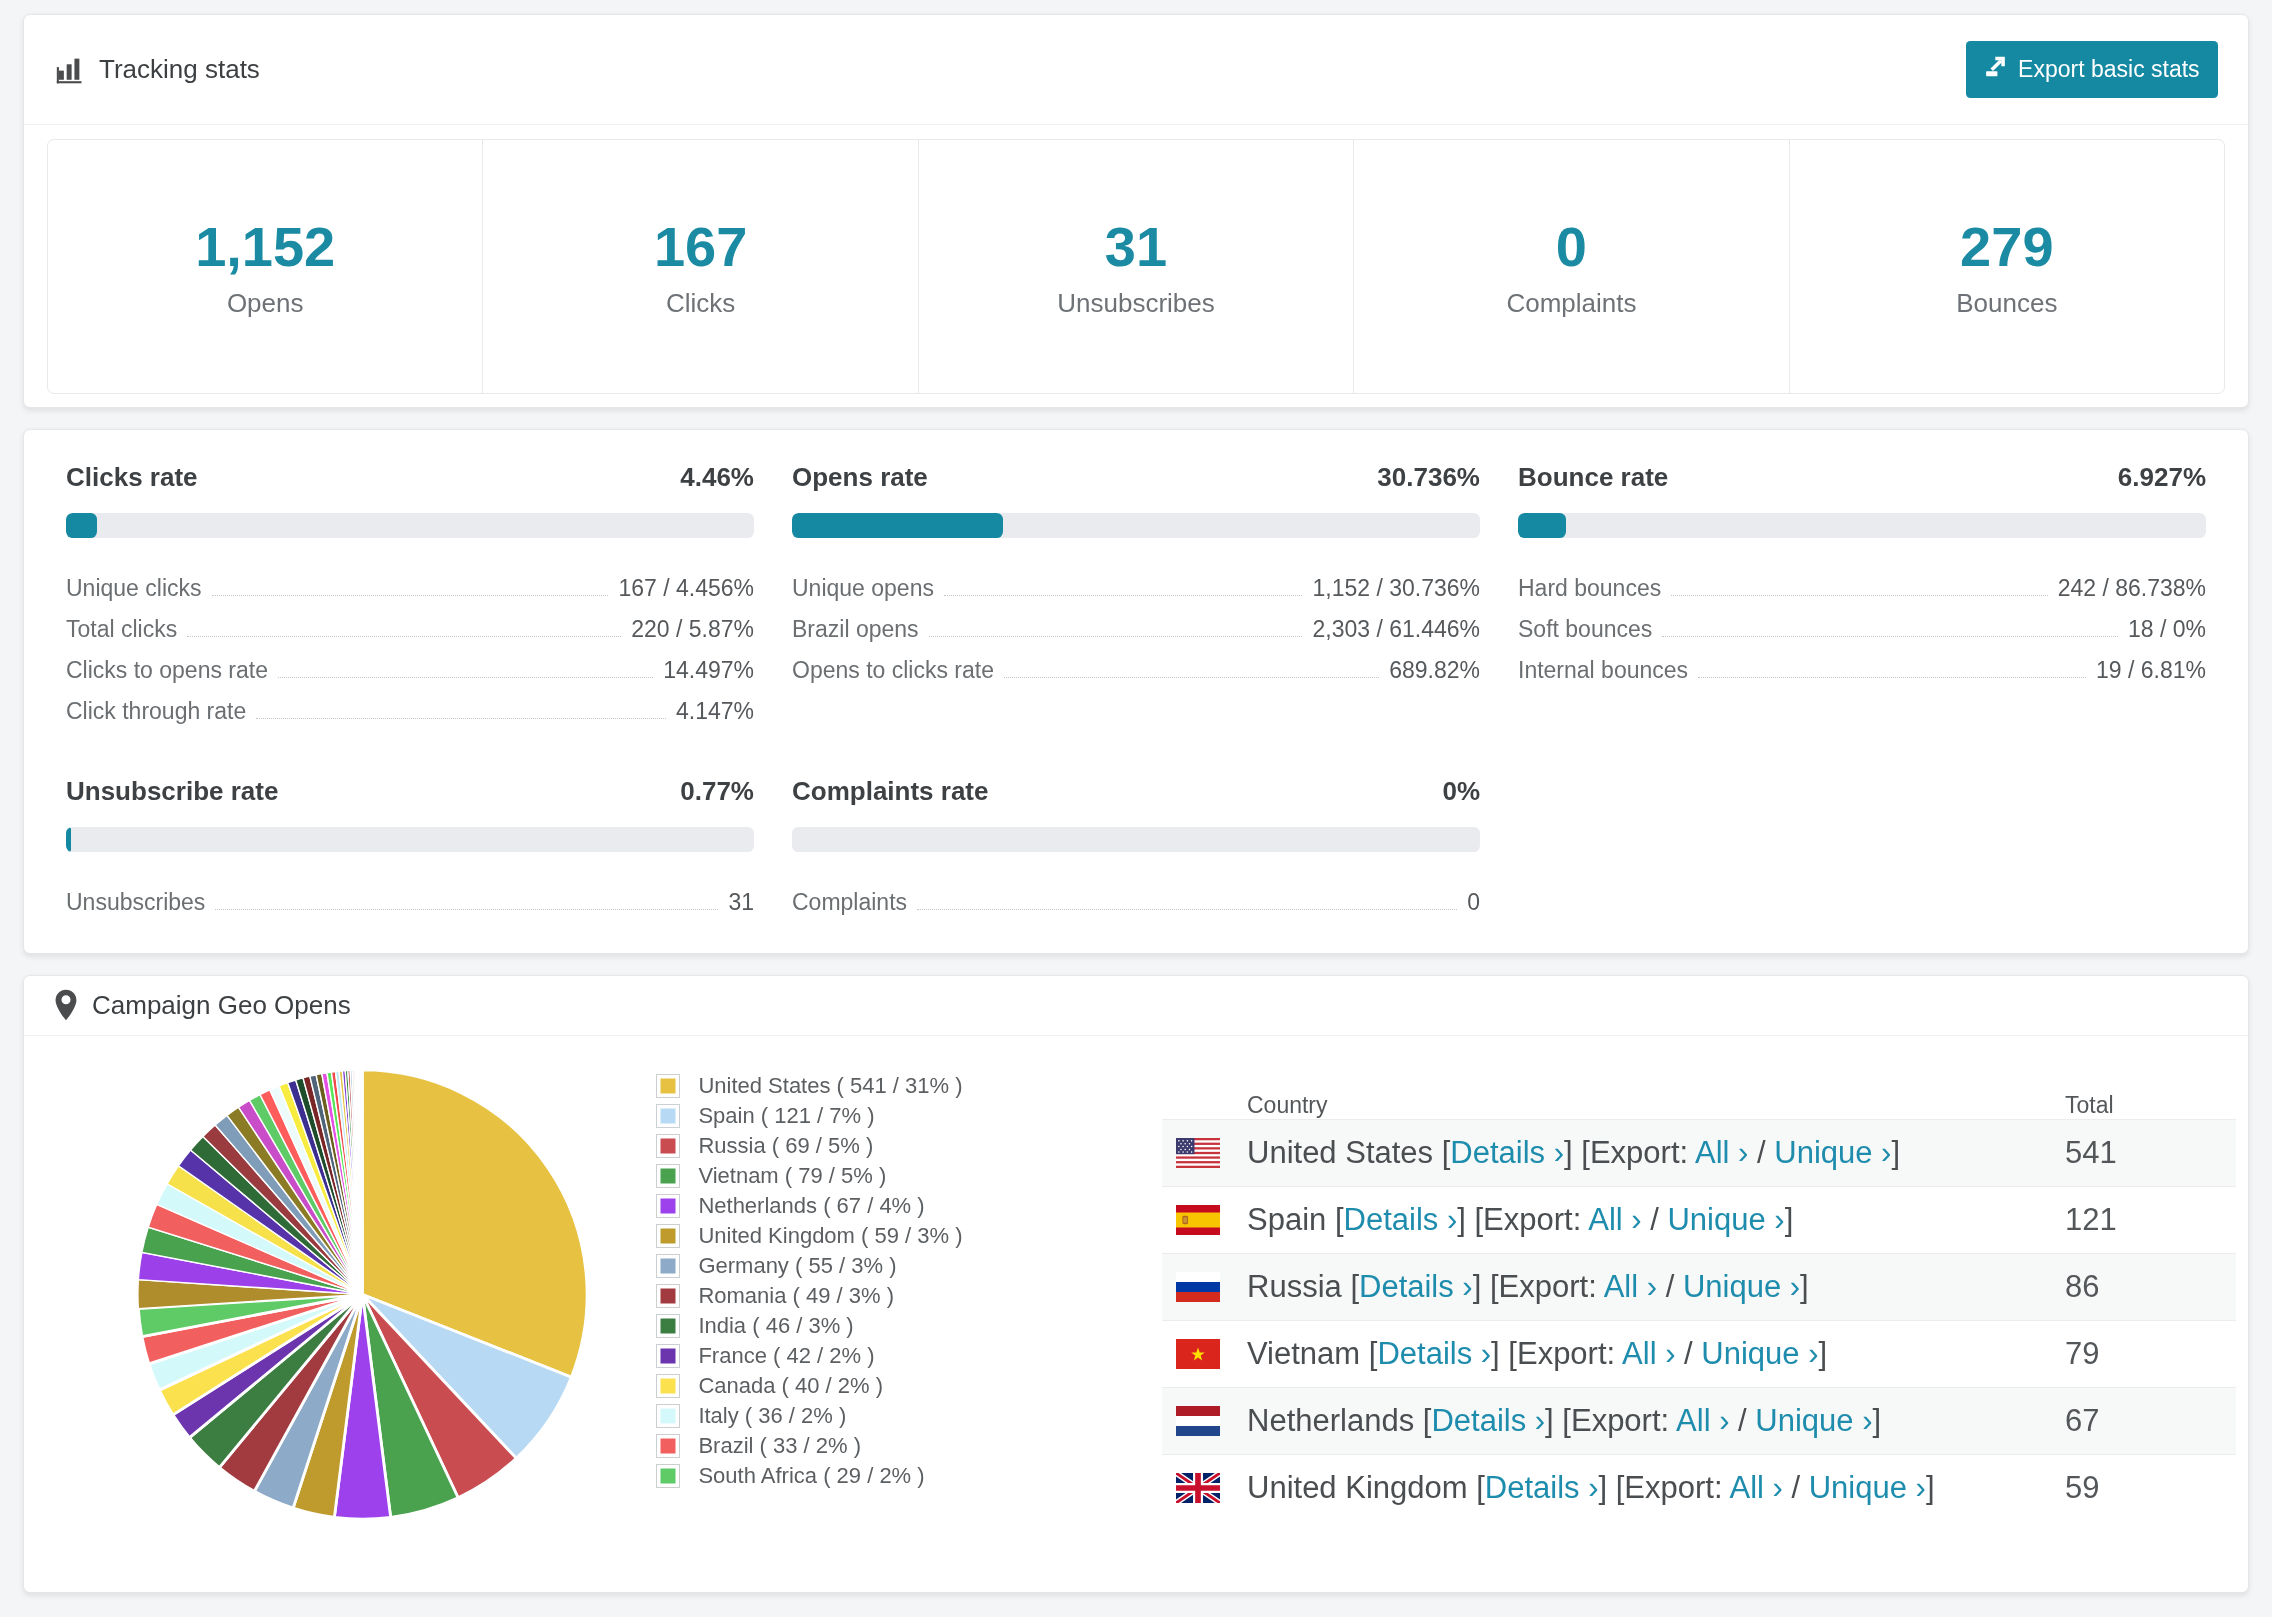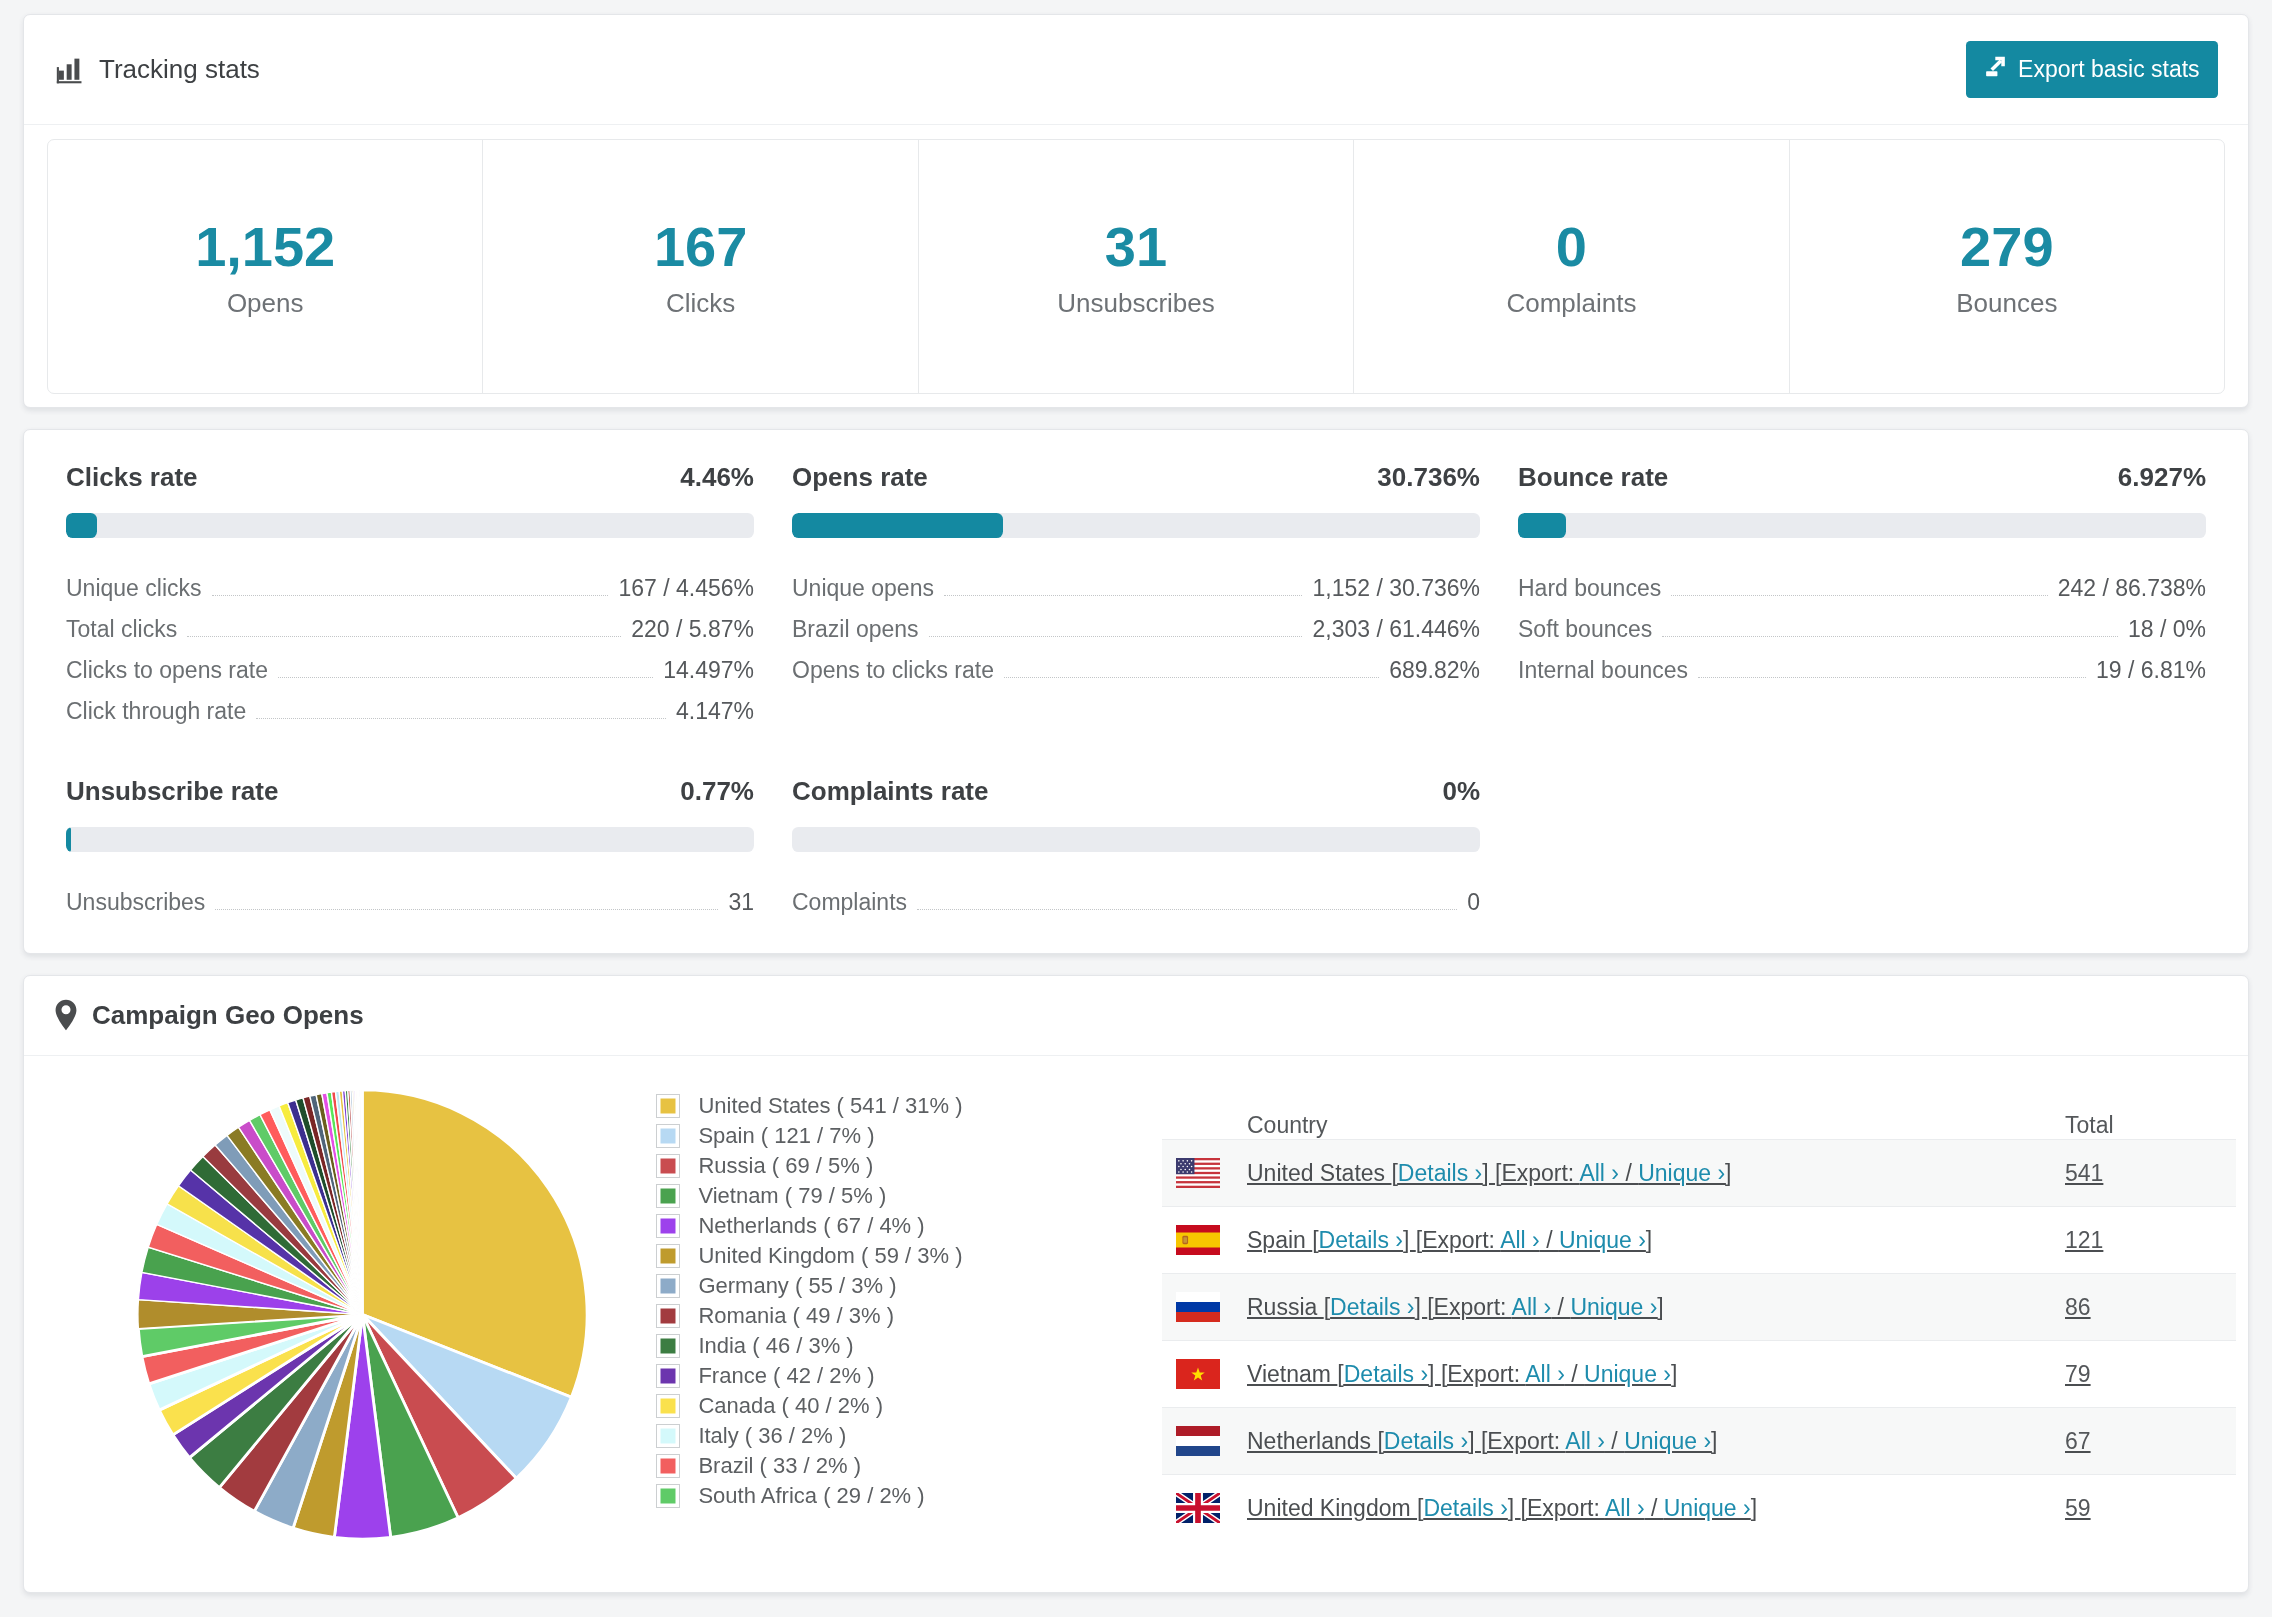"Campaign Geo Opens" #card-geo .card-head { font-weight: bold -> none; height: 80px -> 60px }
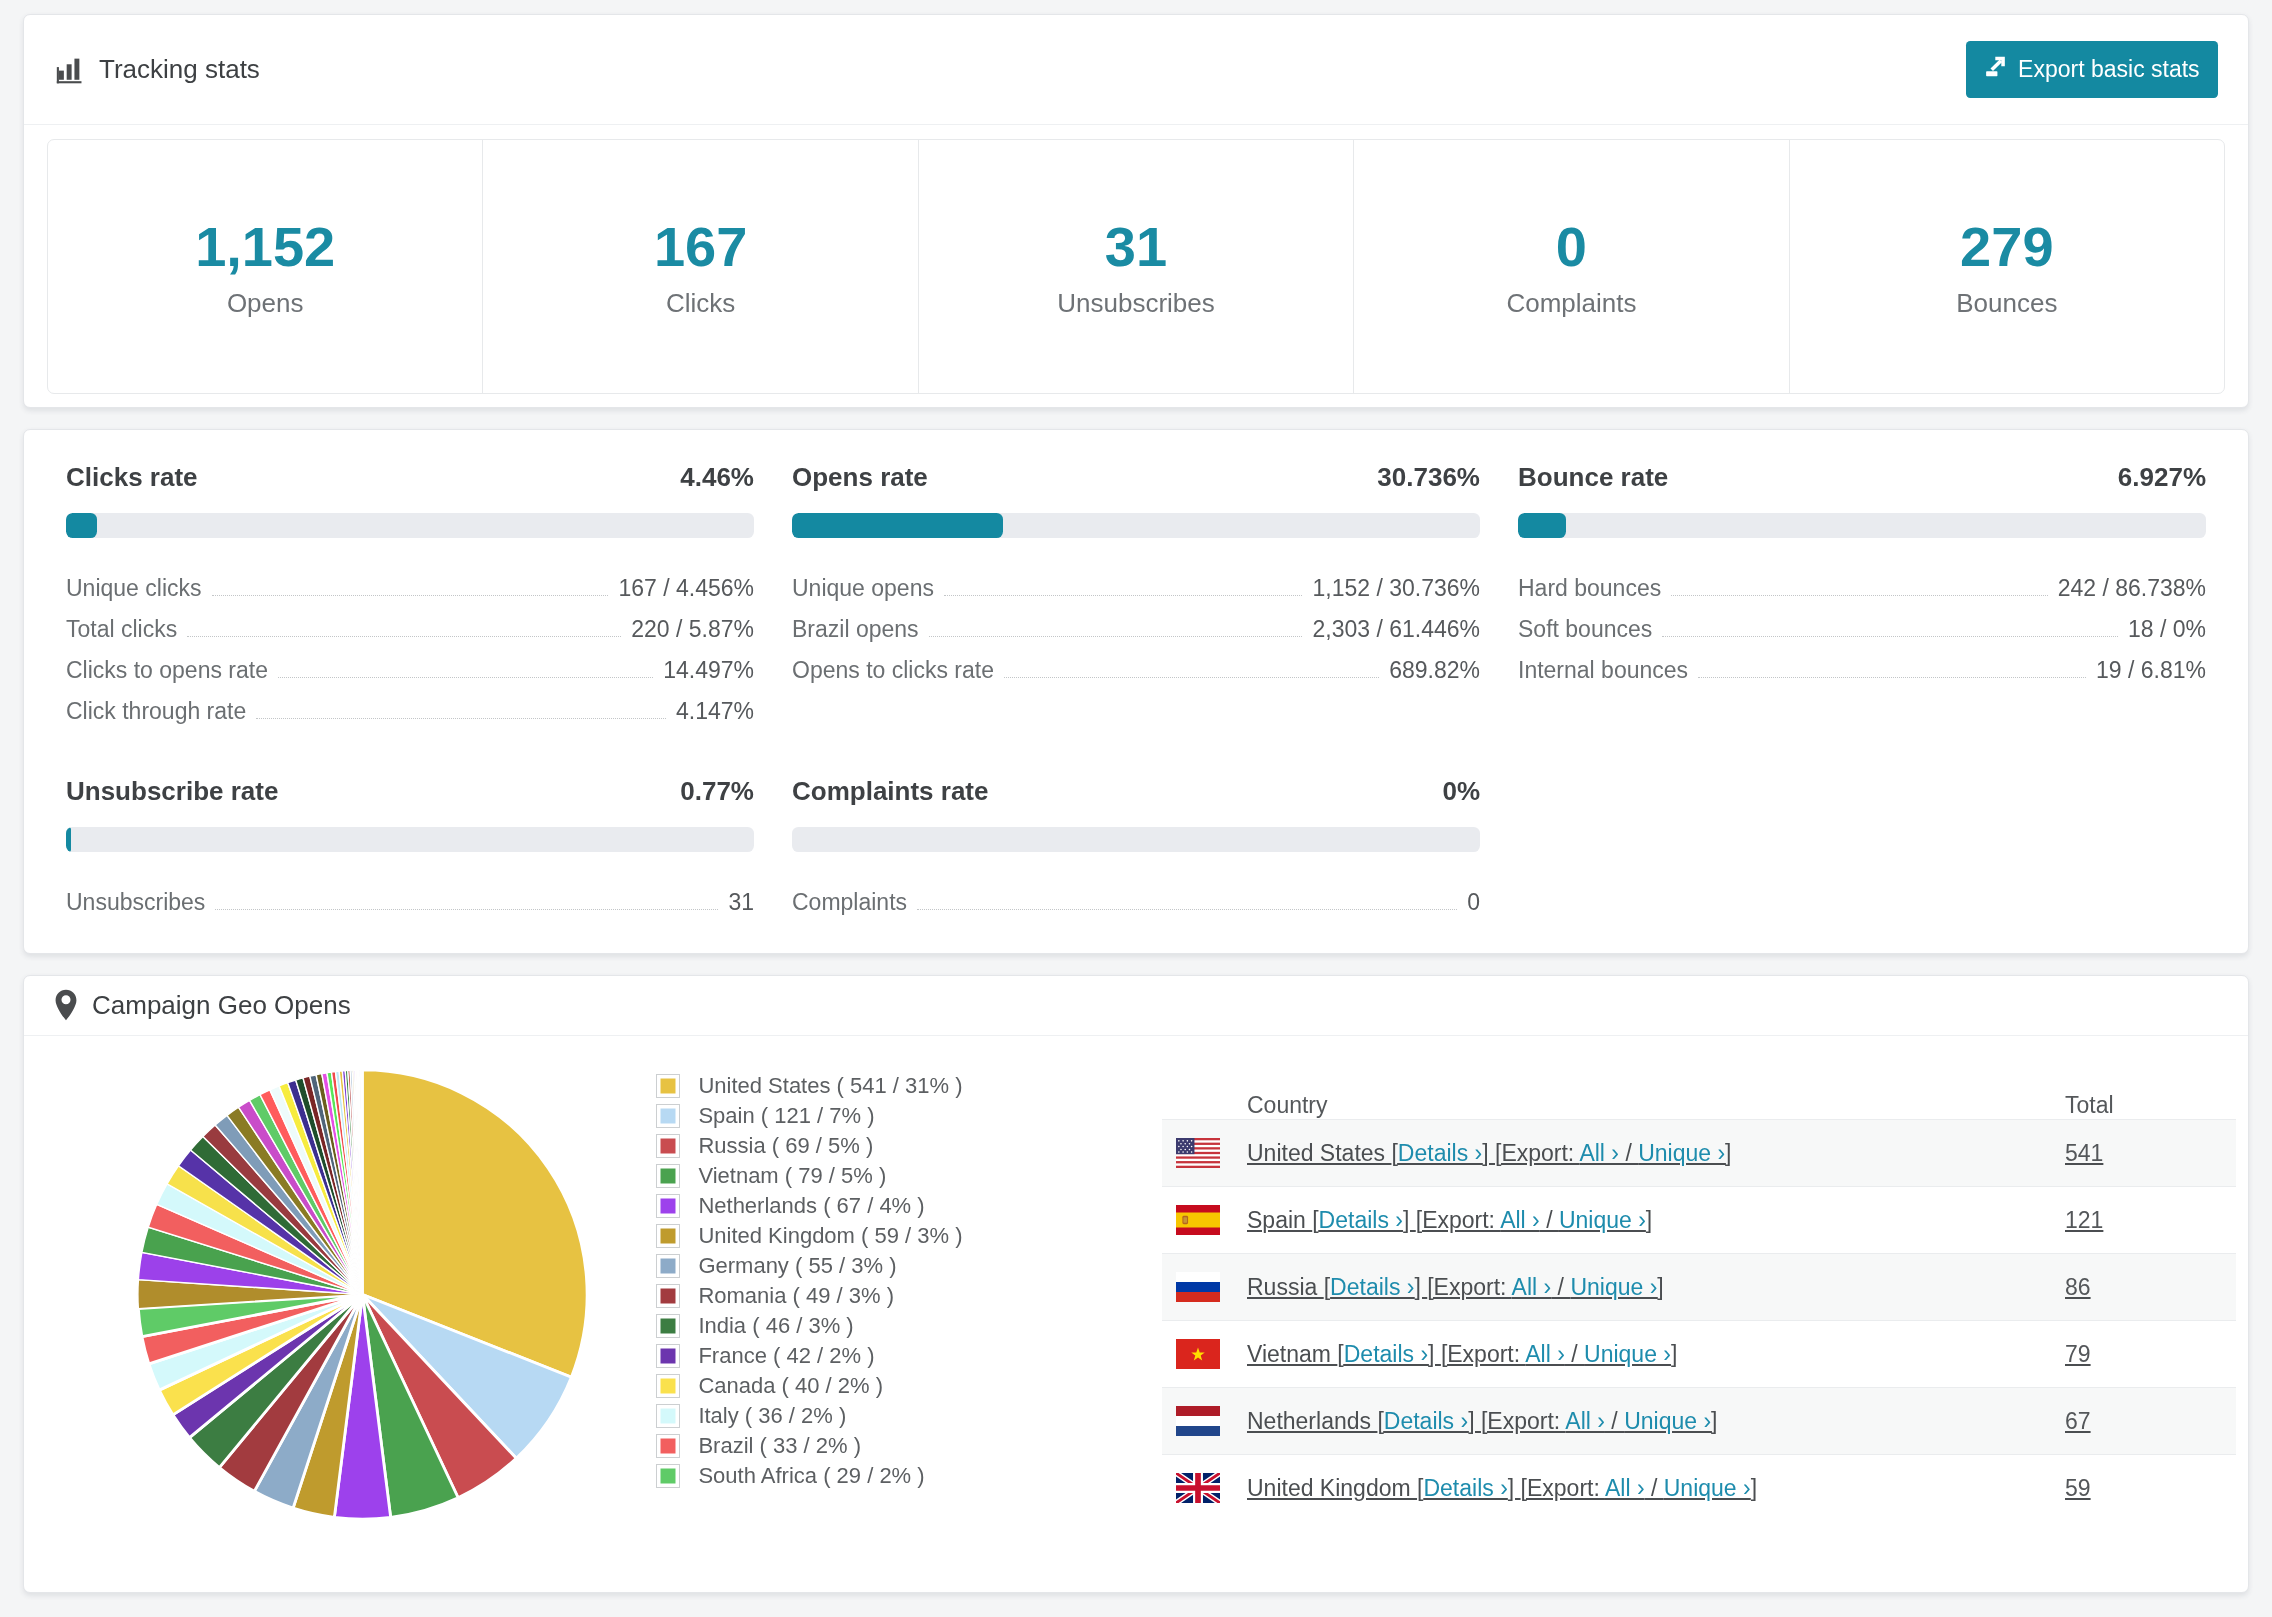"United States [Details ›] [Export:" .geo-row { font-size: 23px -> 31px; text-decoration: underline -> none }
